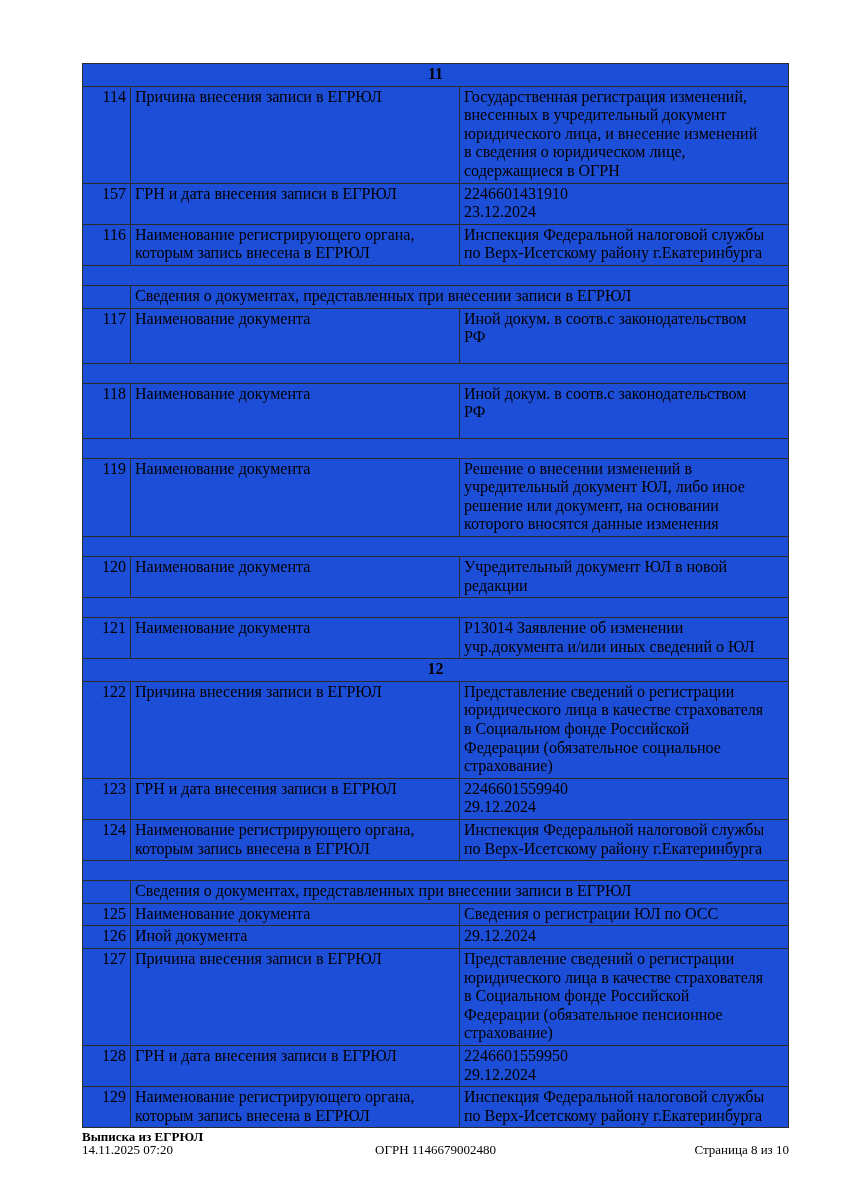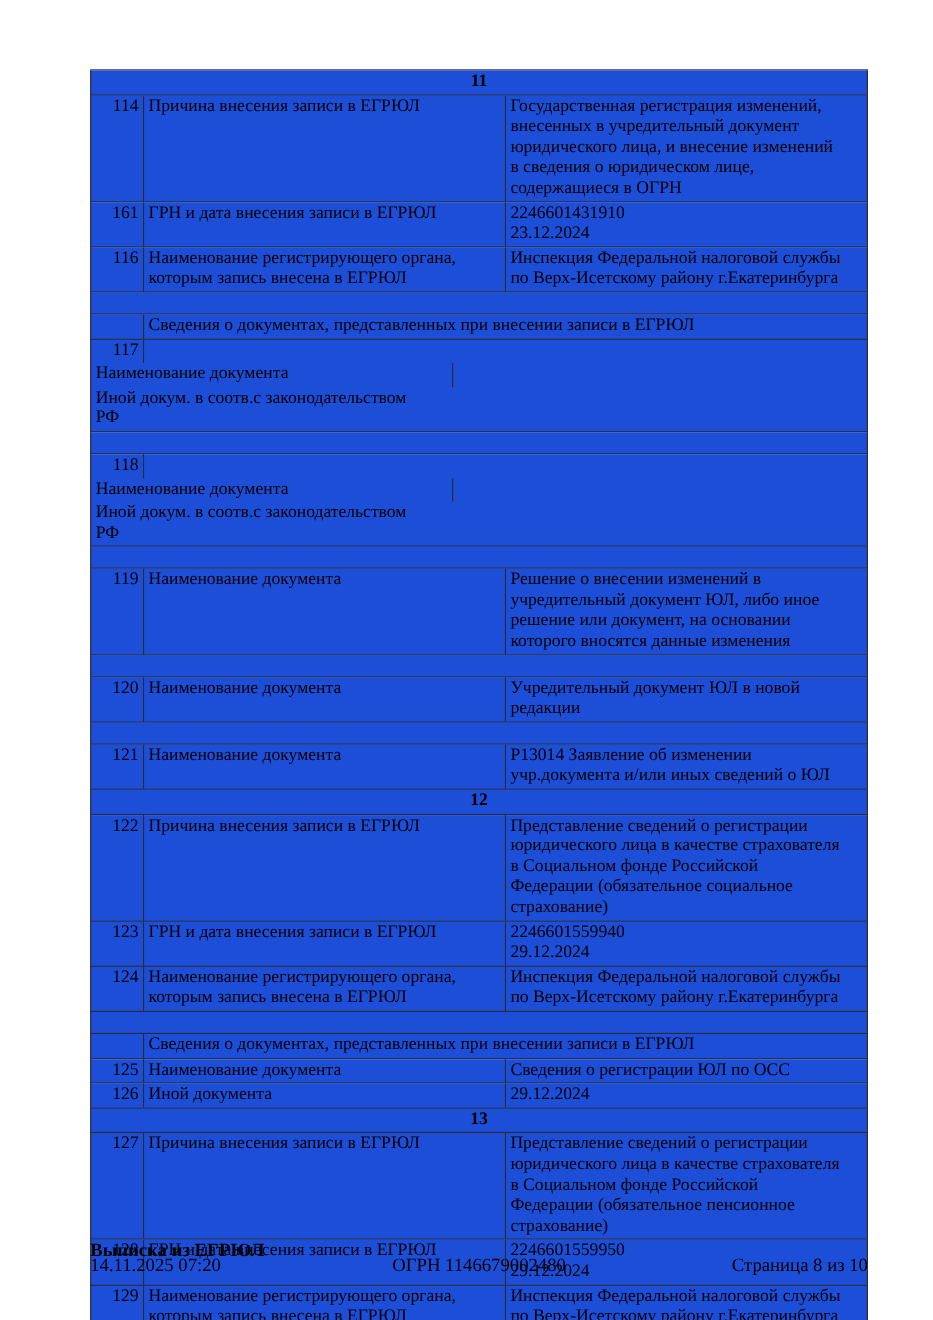"161" div.cell { text: 161 -> 157 }
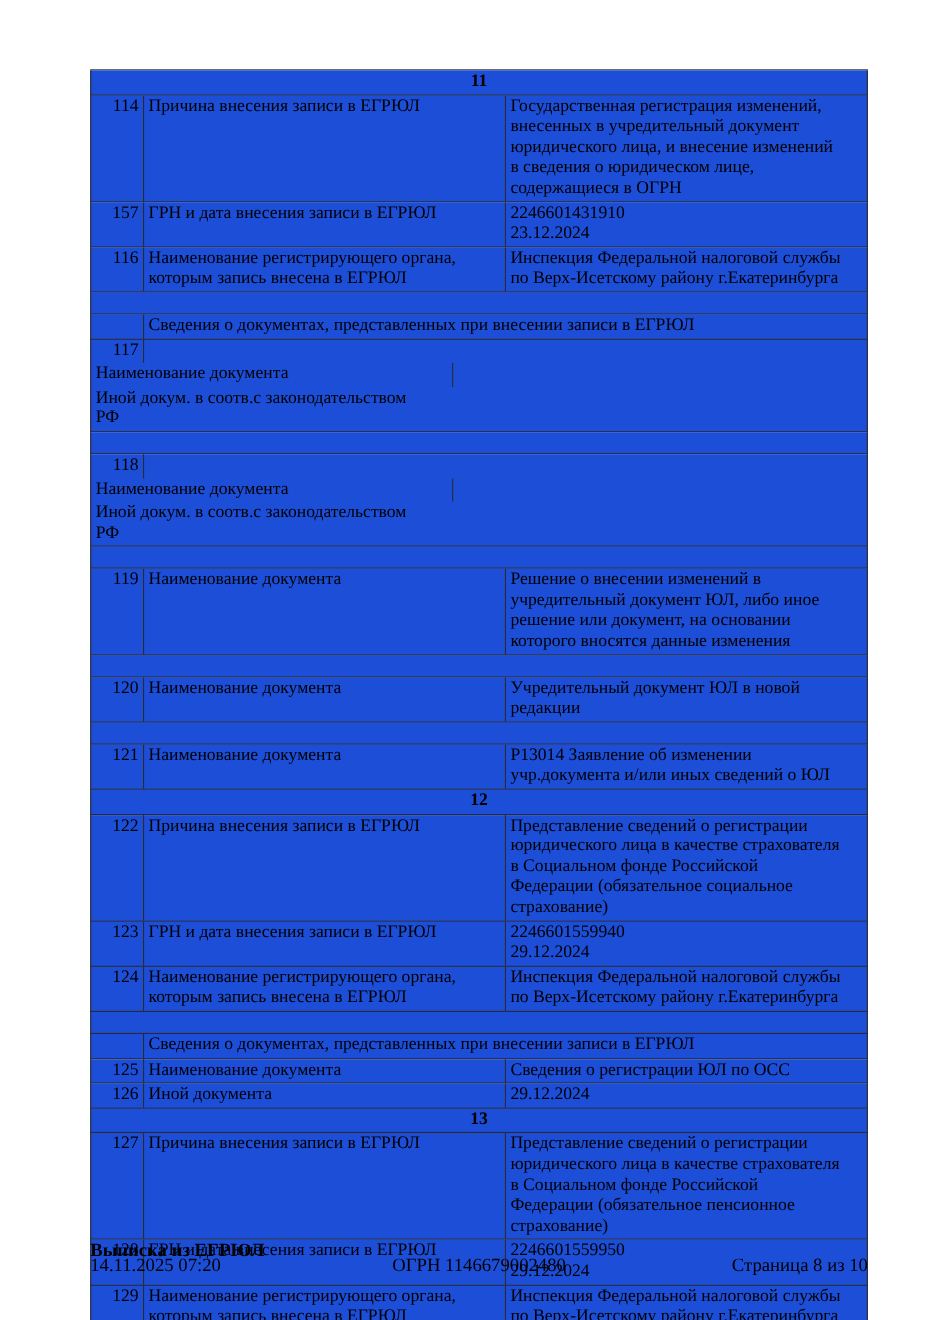"117" .trow.spacious { flex-direction: column -> none }
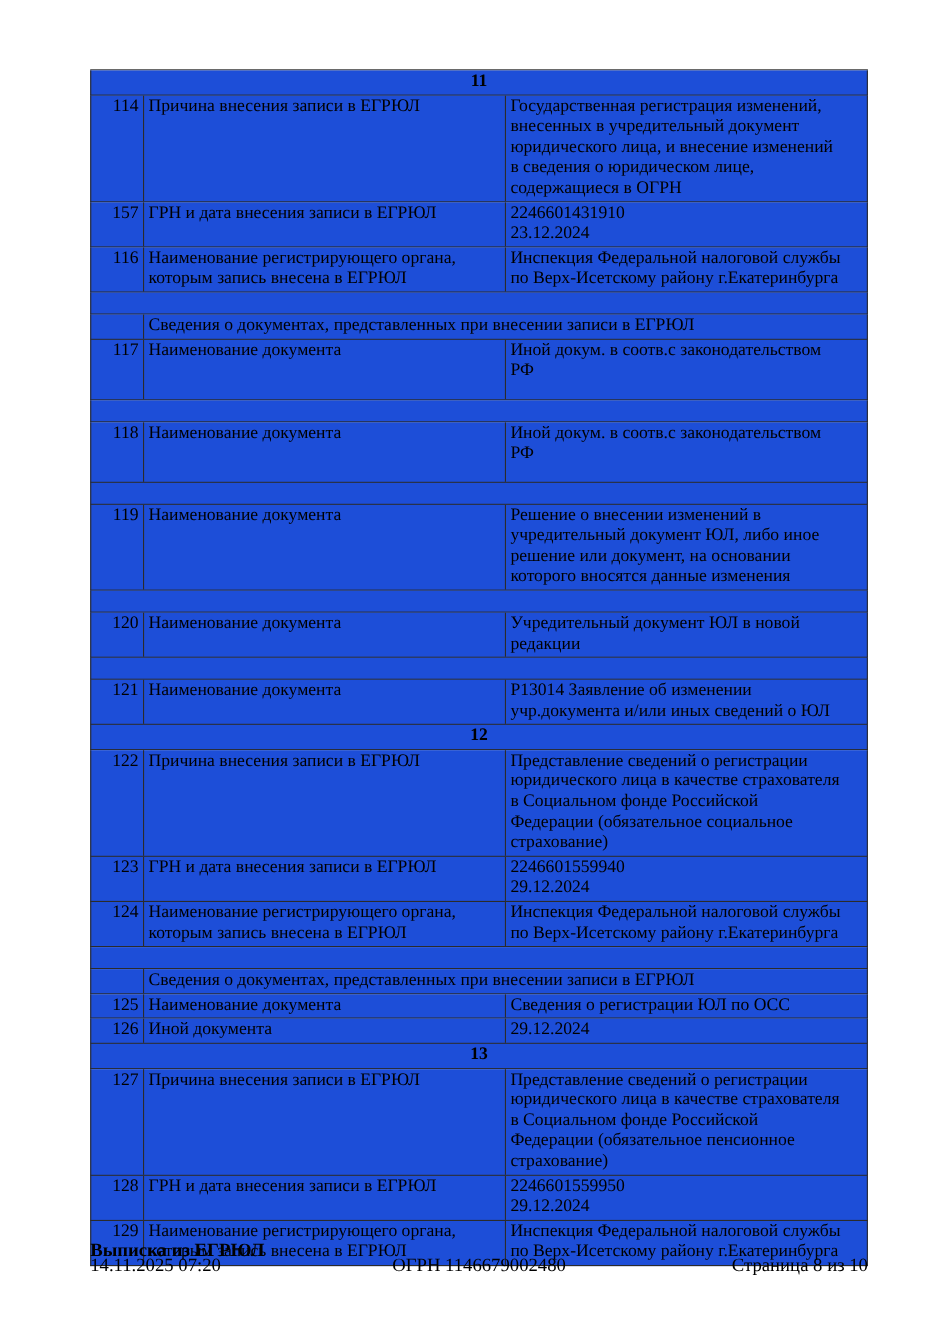"13" div.trow { html: <div>13</div> -> none }
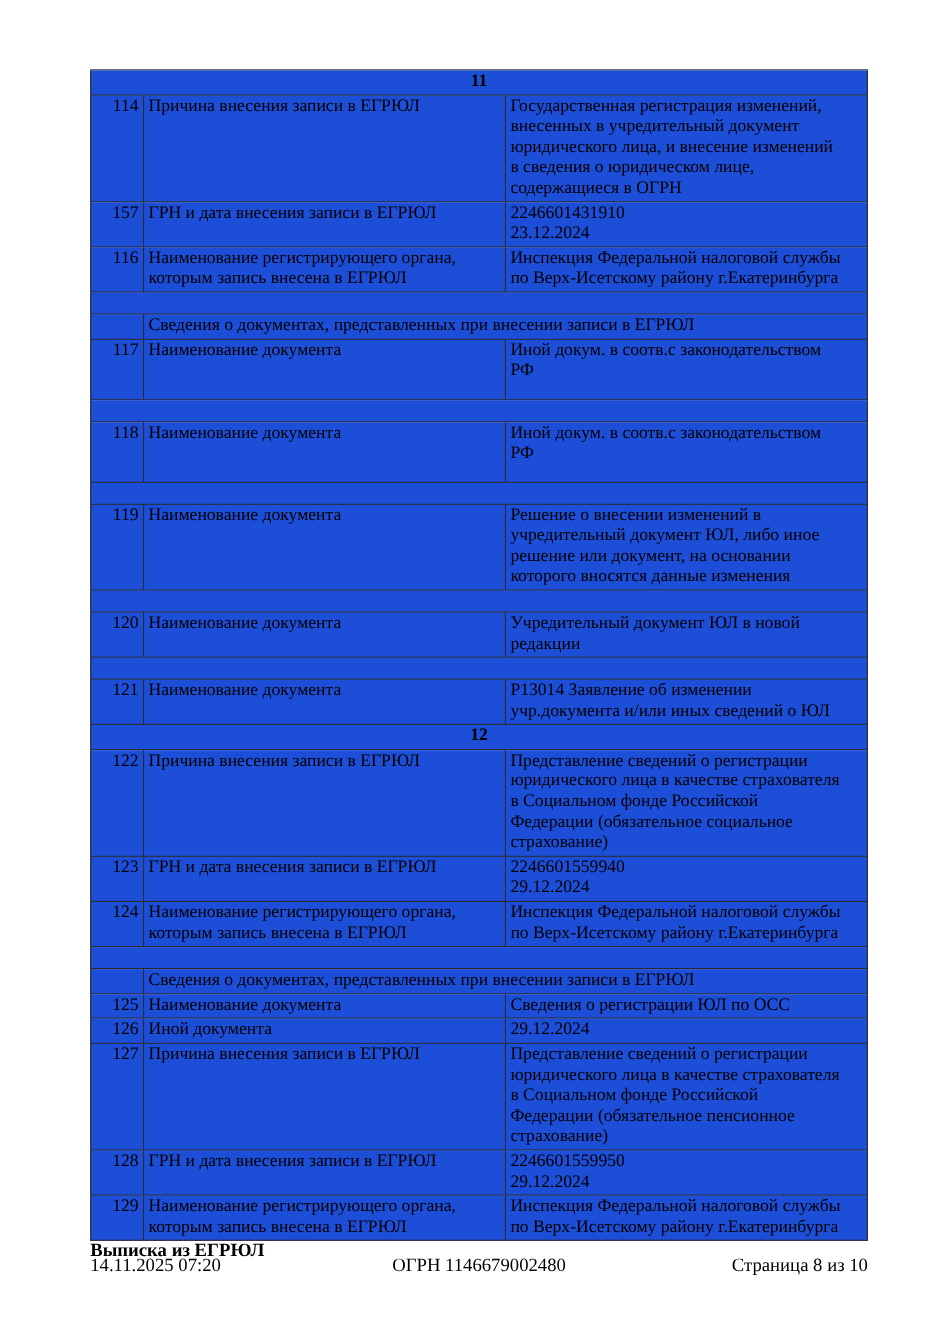"Выписка из ЕГРЮЛ" .footer { font-size: 17px -> 13px }
